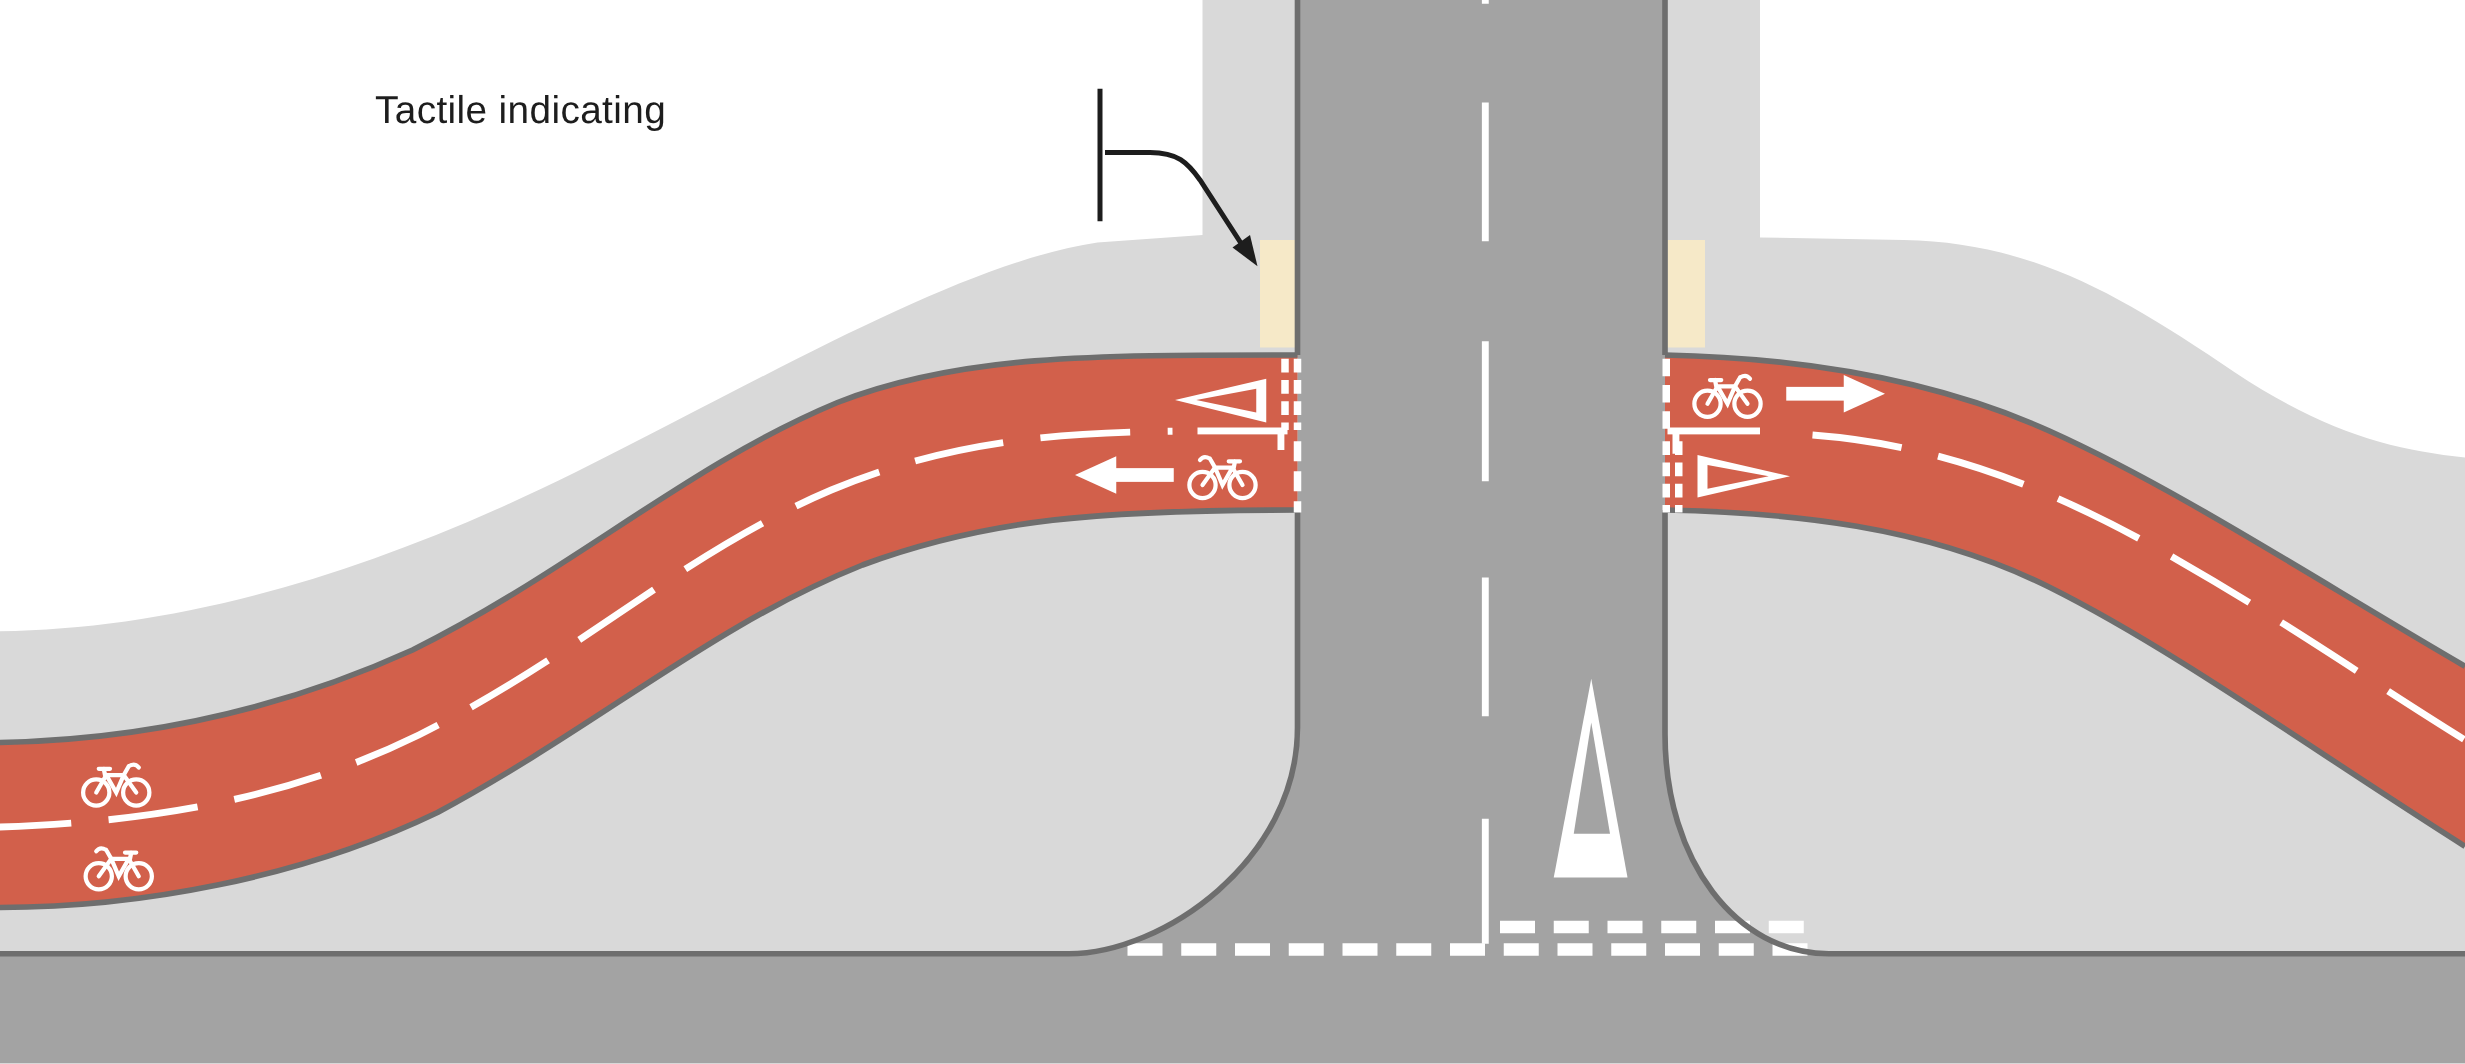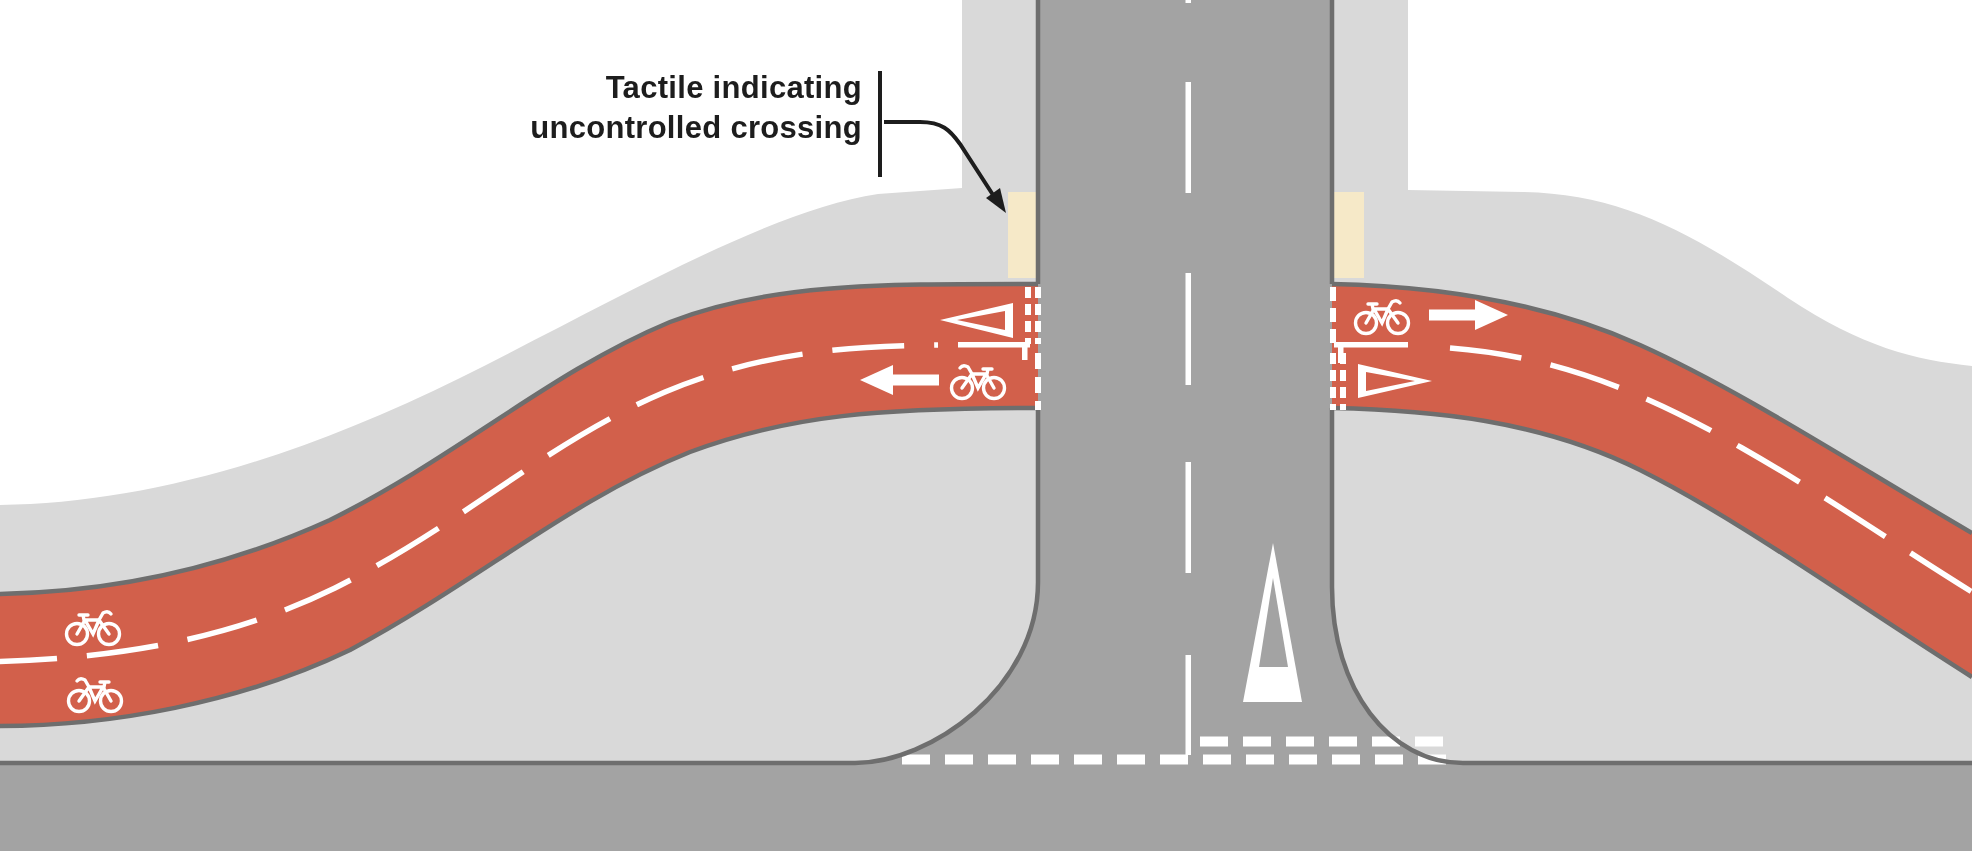"Tactile indicating" .annotation-label { font-weight: 700 -> 400; text-align: right -> none }
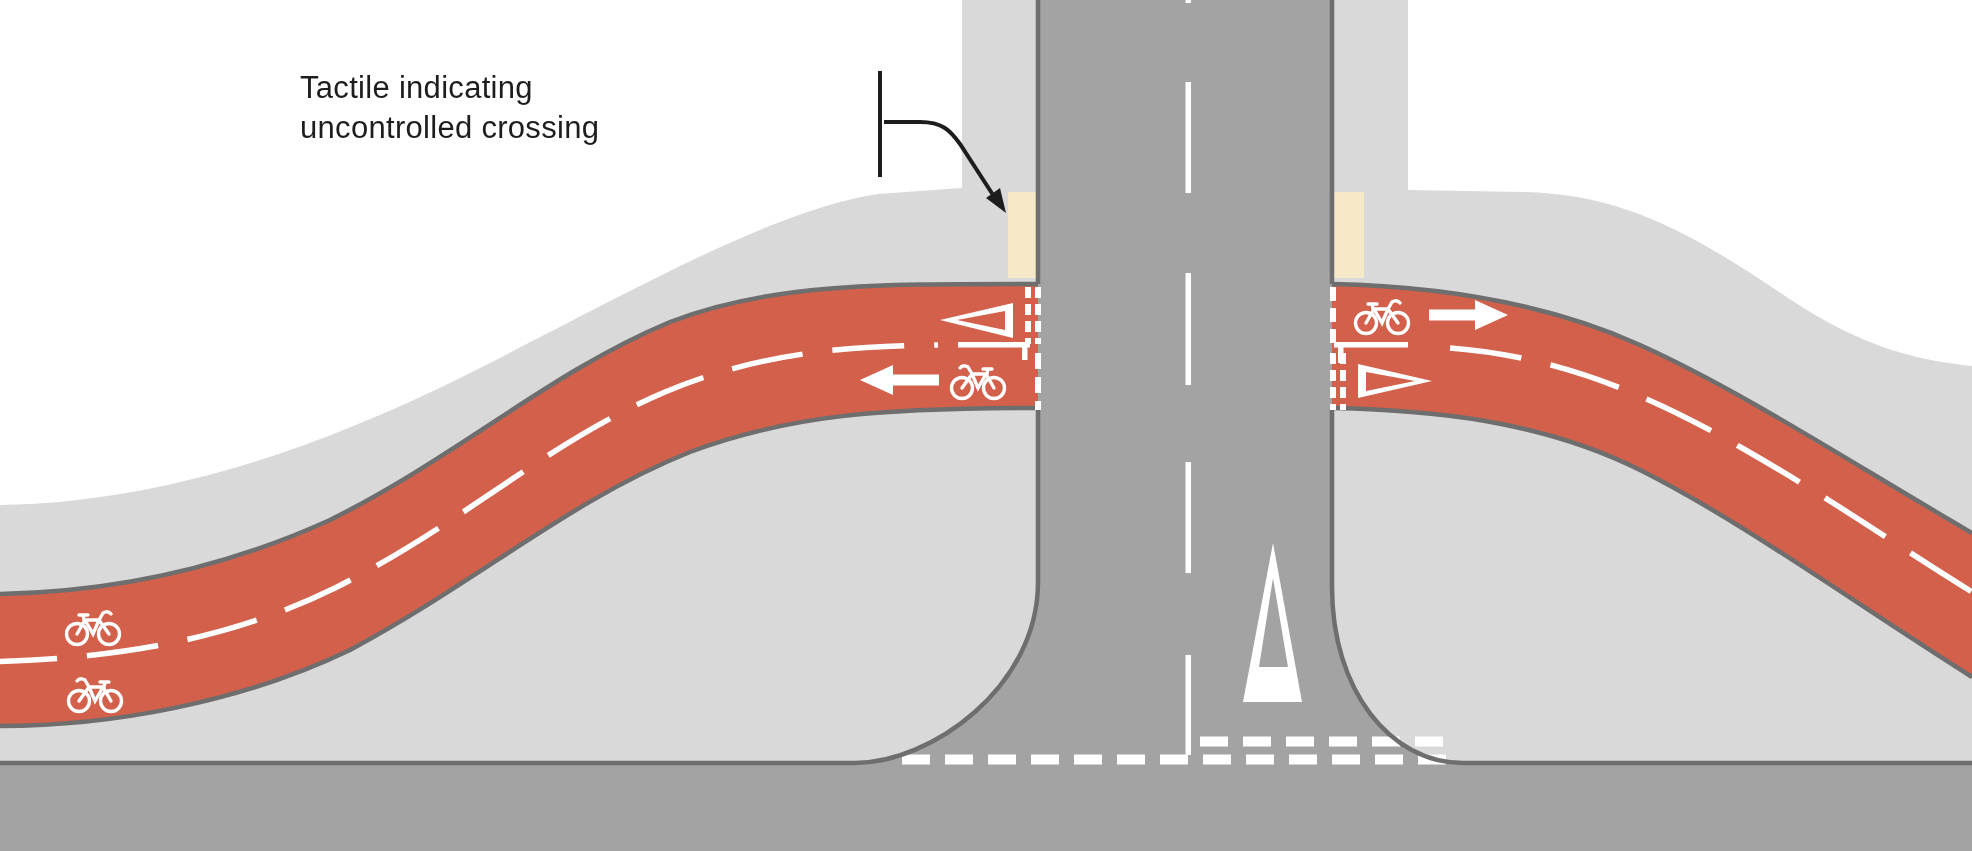"uncontrolled crossing" span { html: <span>uncontrolled crossing</span> -> none }
